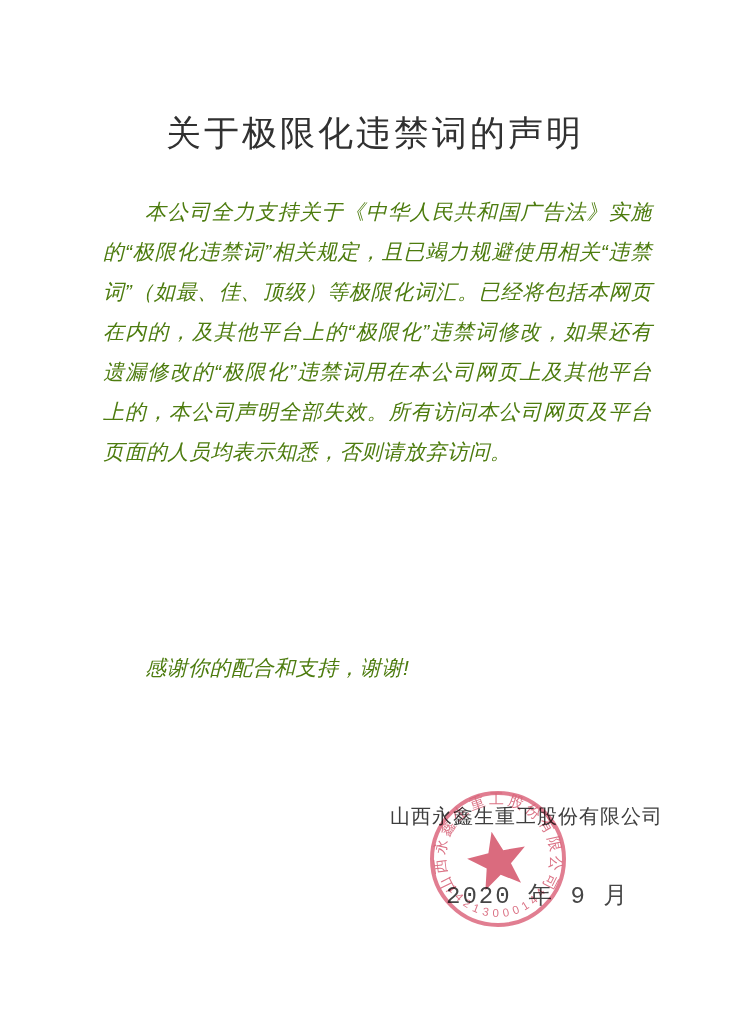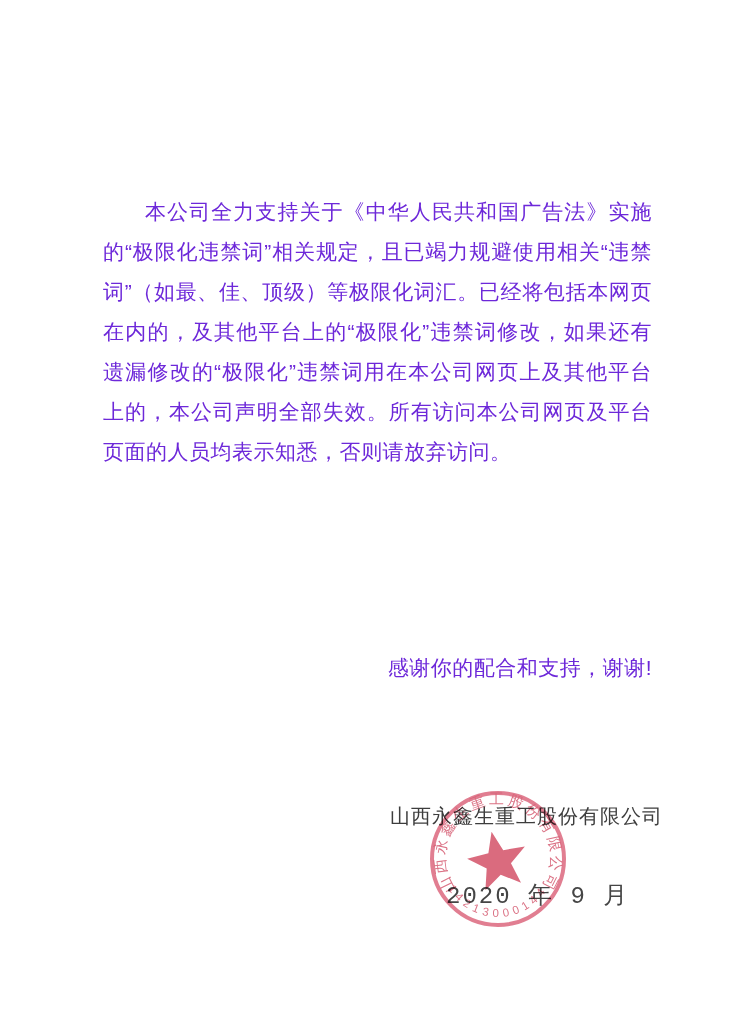"关于极限化违禁词的声明" h1.doc-title { html: none -> <h1>关于极限化违禁词的声明</h1> }
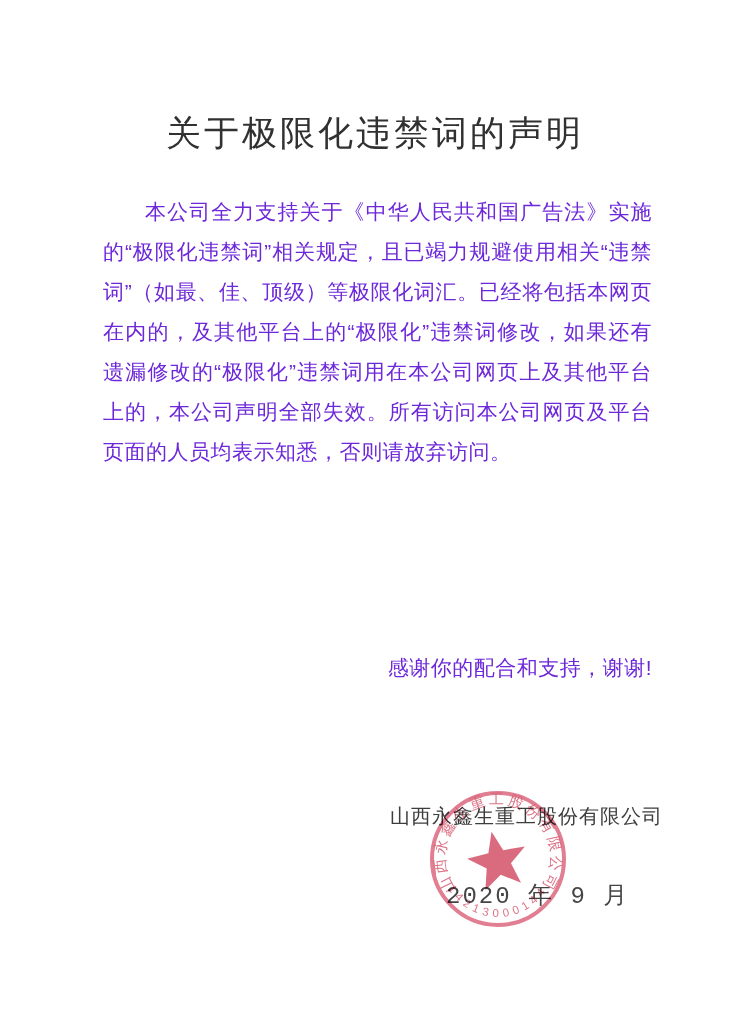"本公司全力支持关于《中华人民共和国广告法》实施的“极限化违禁词”相关规定，且已竭" .para { color: #6d28d9 -> #4d7c0f; font-style: none -> italic }
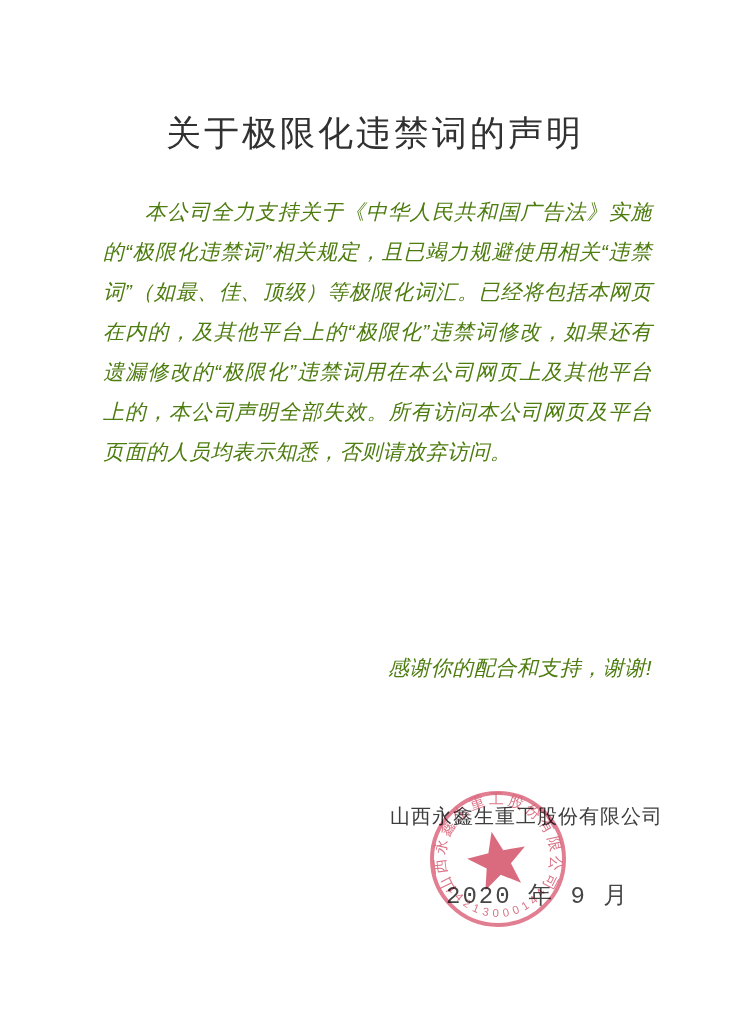"感谢你的配合和支持，谢谢!" .closing { text-align: right -> left }
